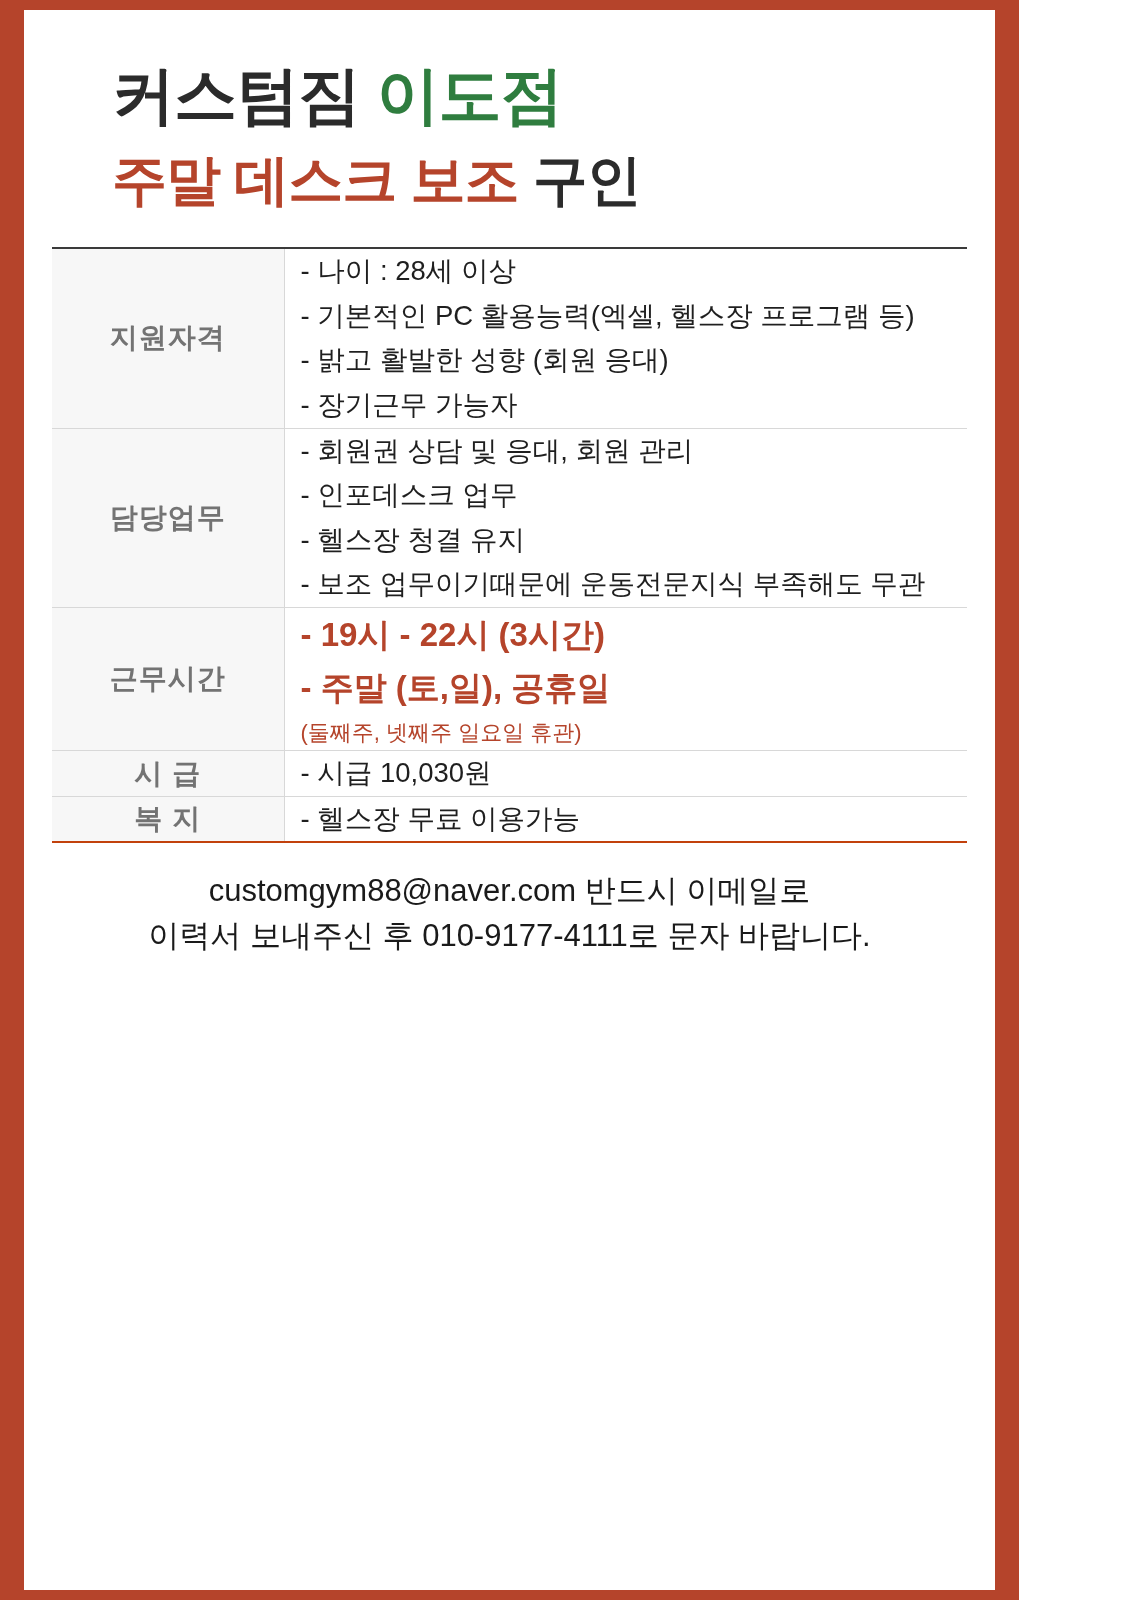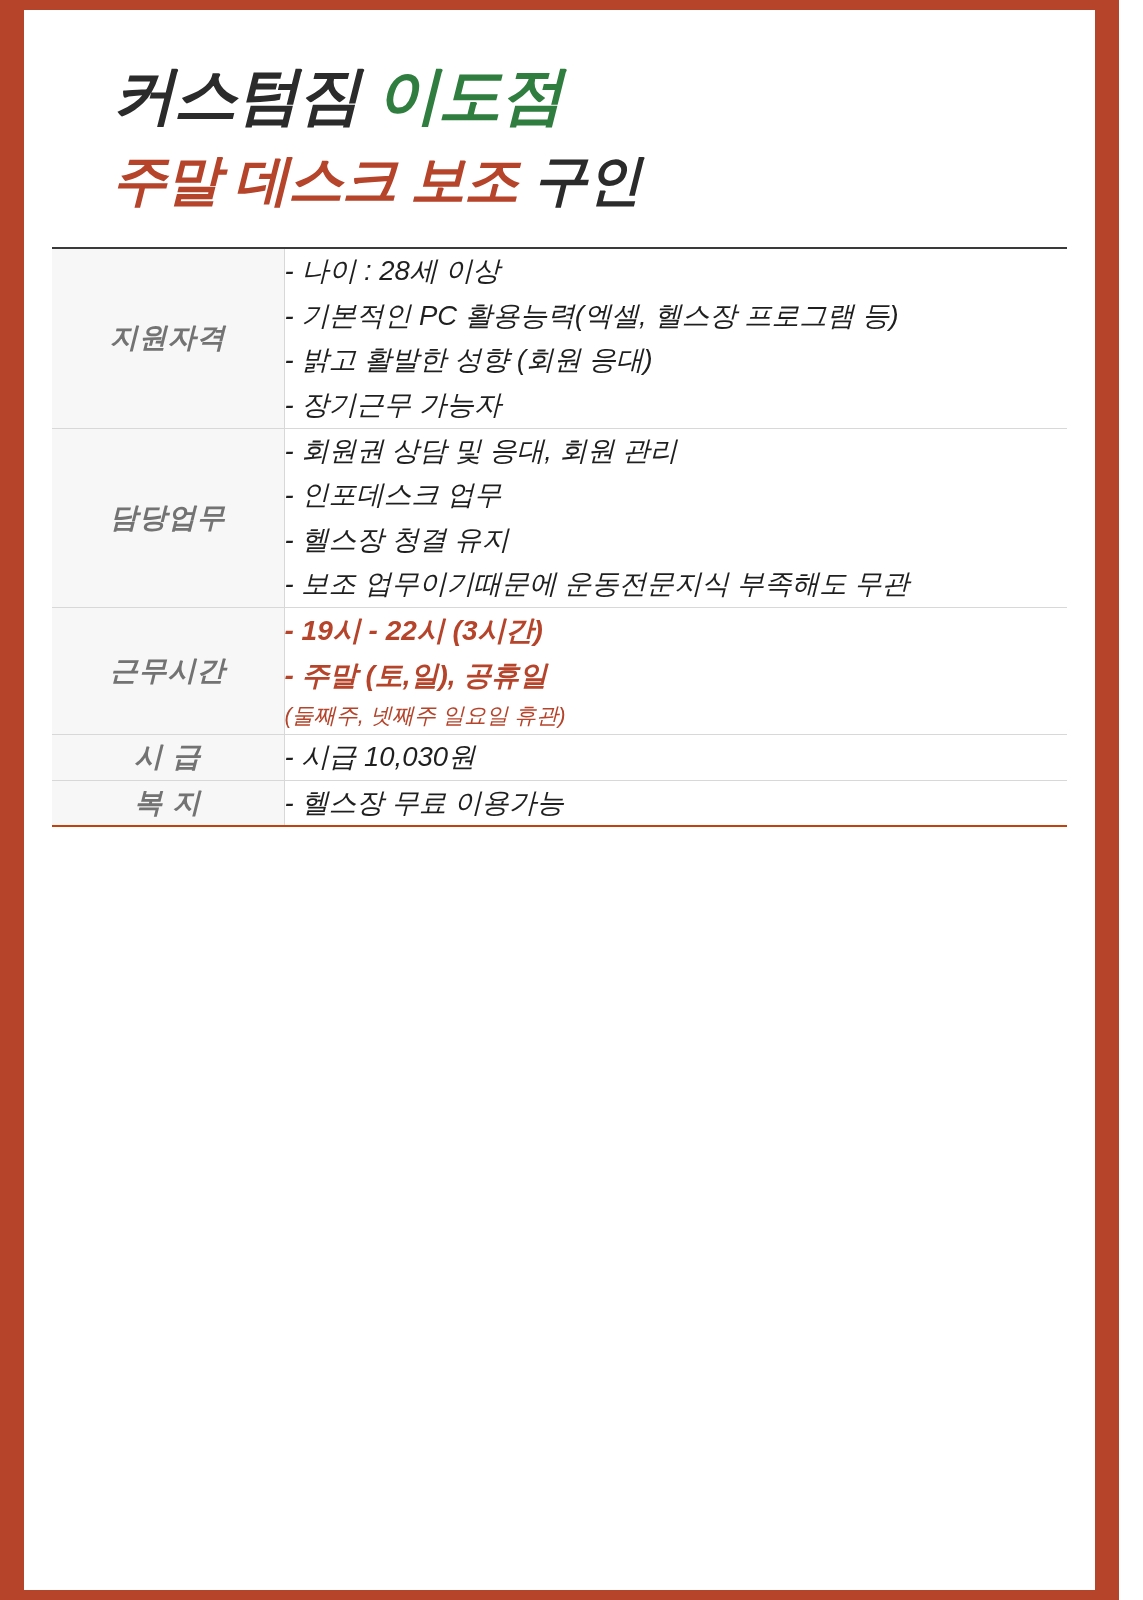"커스텀짐 이도점" .poster { font-style: italic -> none; width: 1119px -> 1019px }
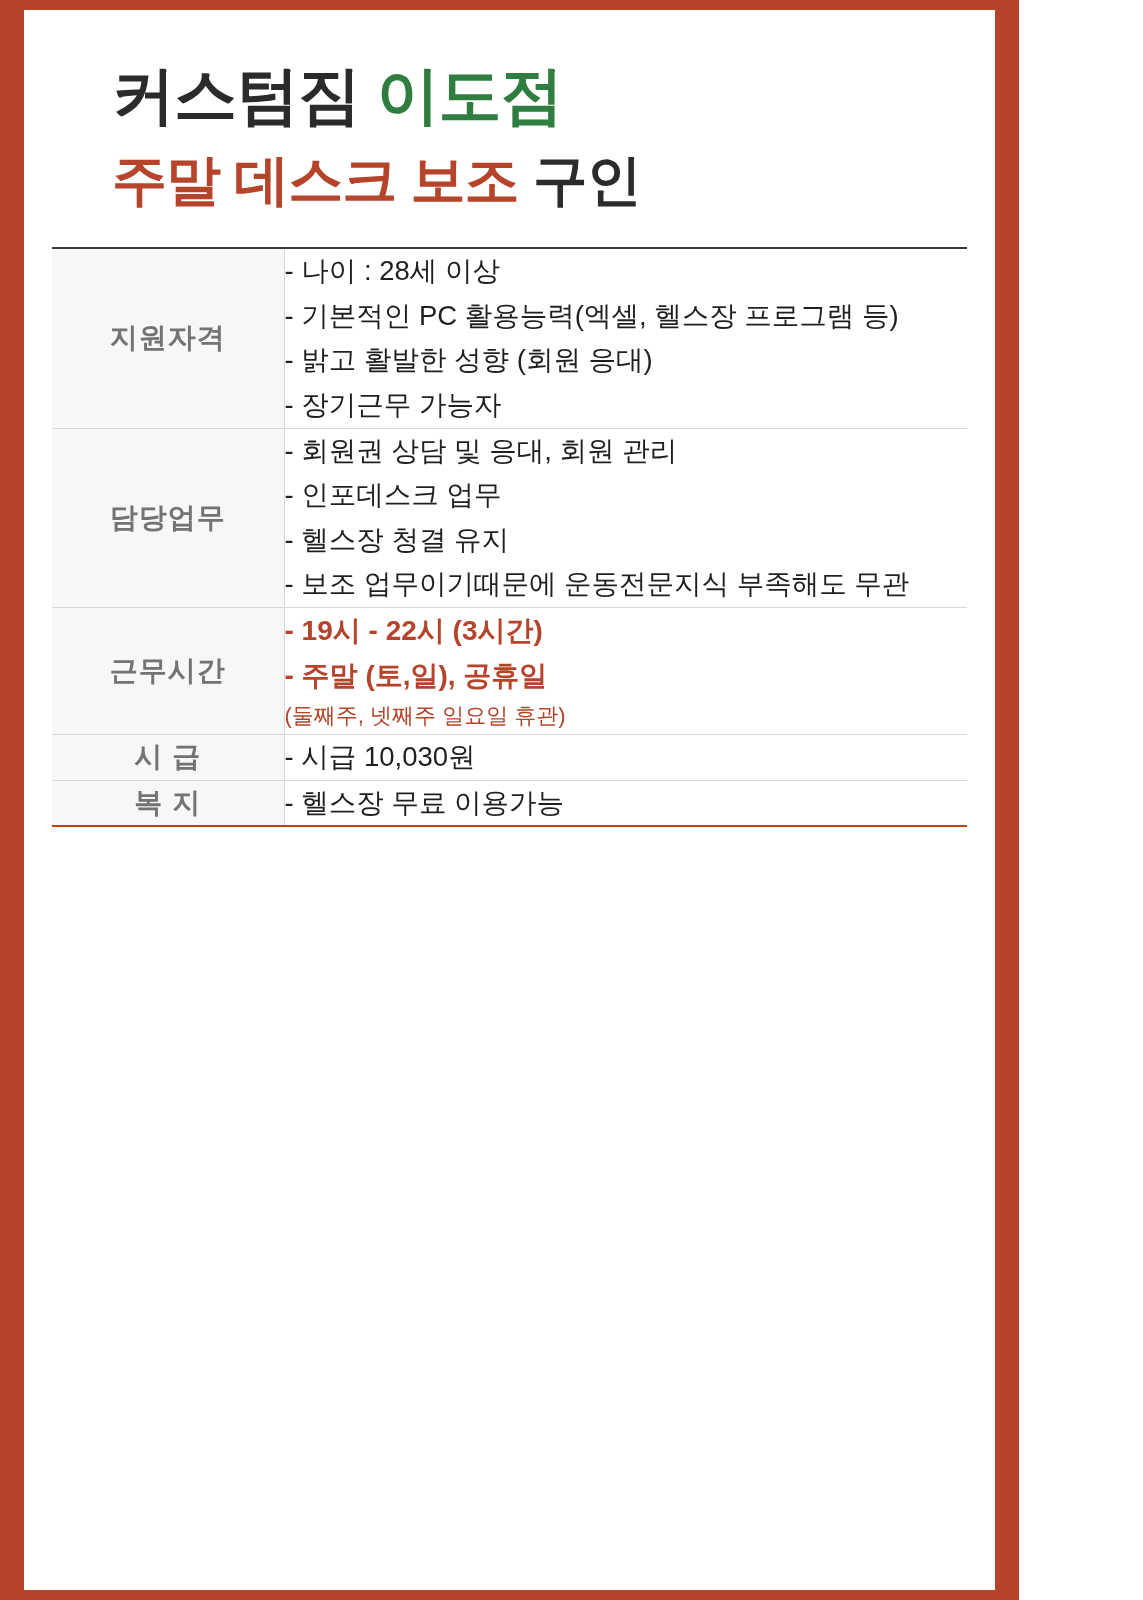"- 나이 : 28세 이상" .line { margin-left: none -> 16px }
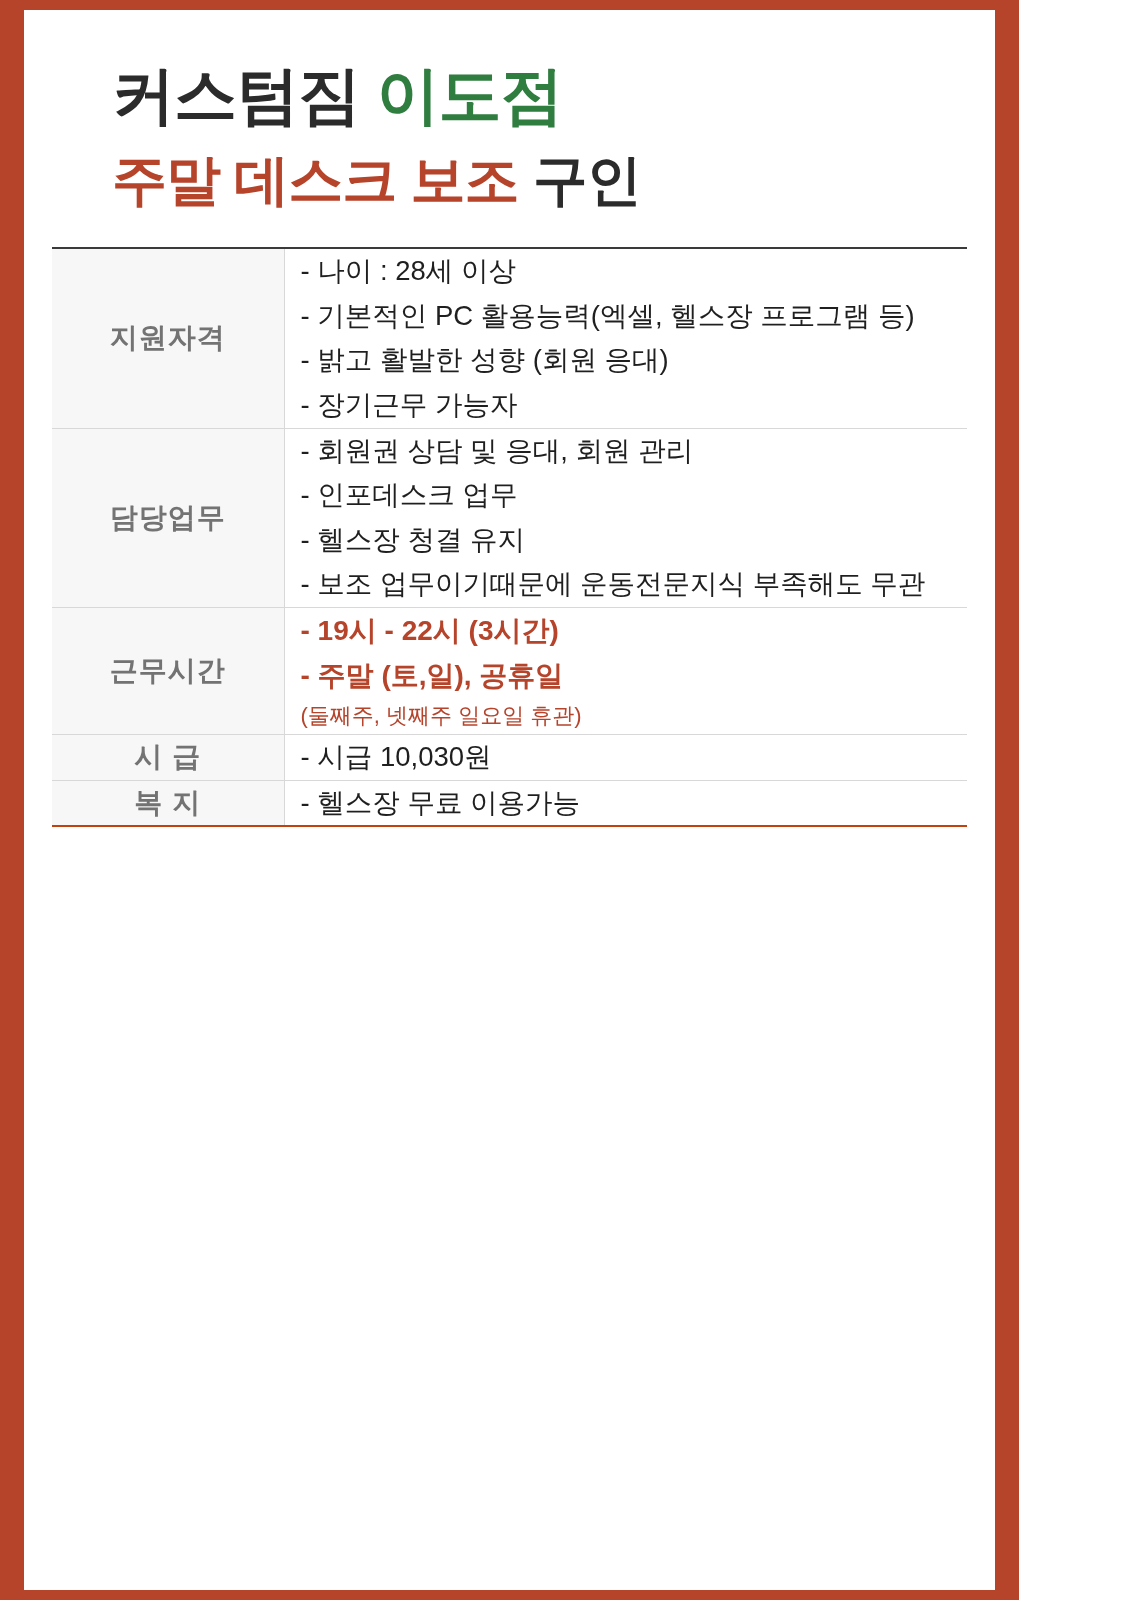"- 19시 - 22시 (3시간)" .line.red { font-size: 28px -> 33px }
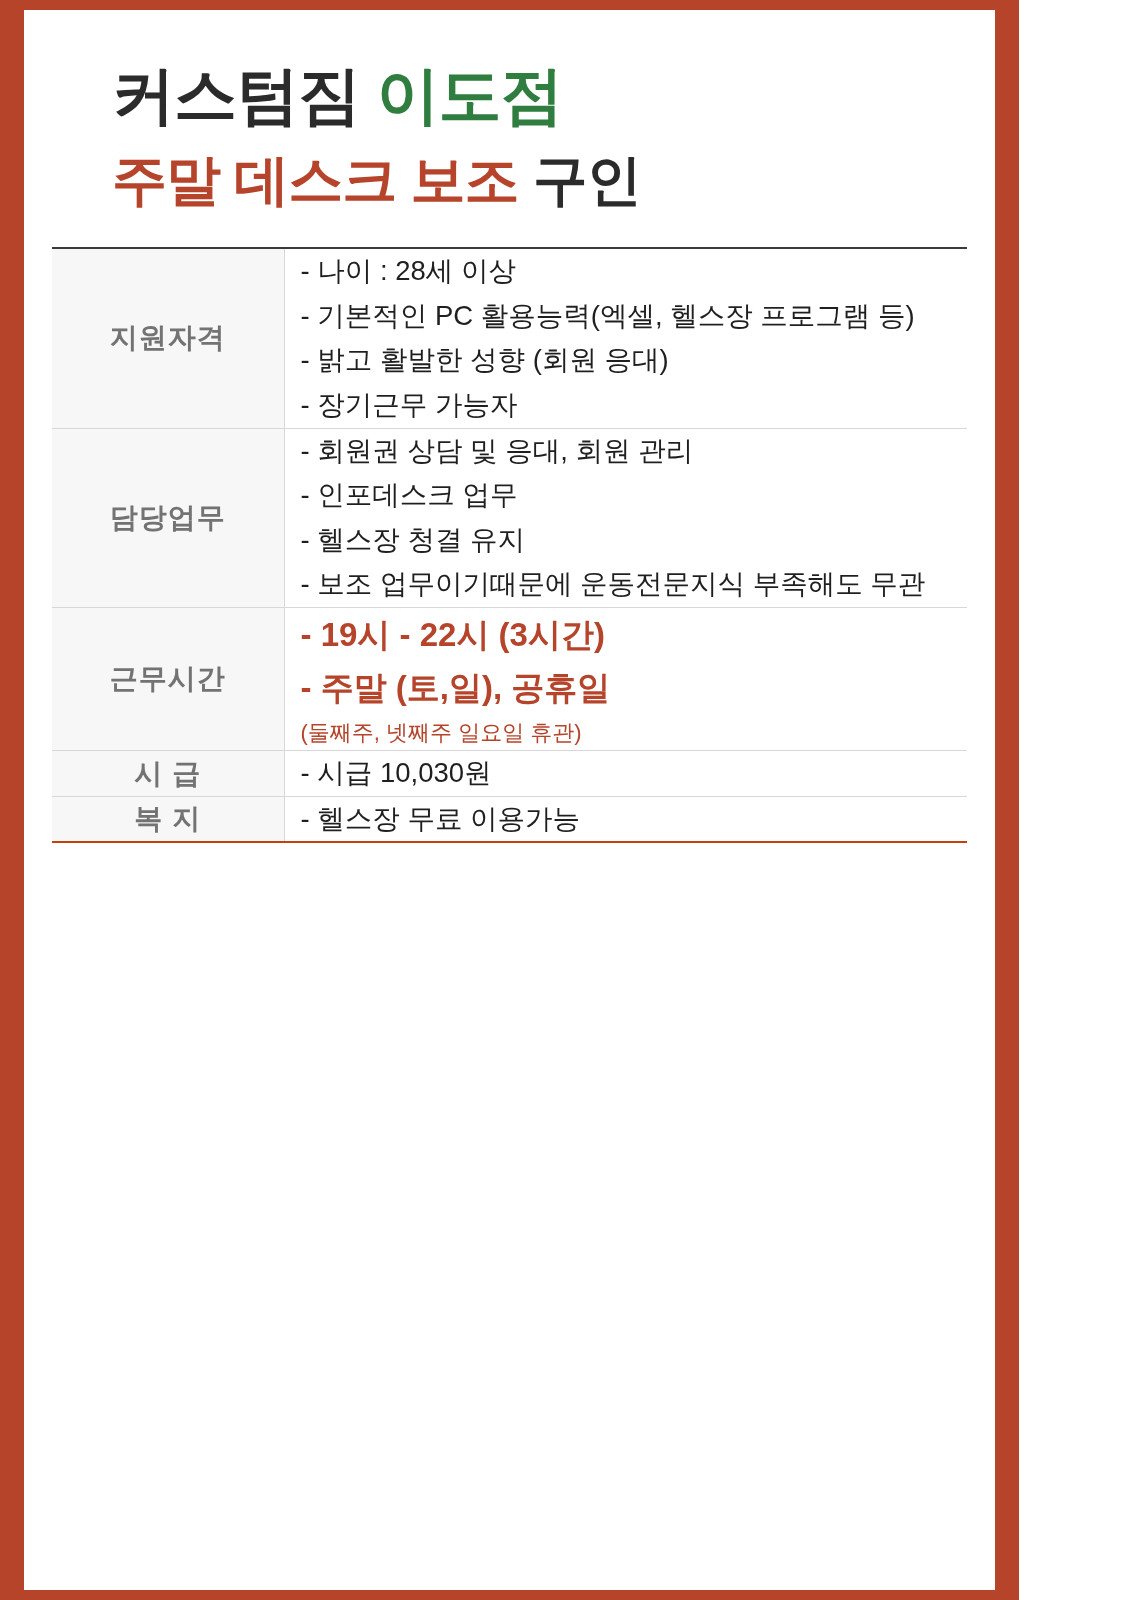"customgym88@naver.com 반드시 이메일로" div.footer { html: none -> <div> <div> <span>customgym88@naver.com</span><span> 반드시 이메일로</span> </div> <div>이력서 보내주신 후 010-9177-4111로 문자 바랍니다.</div> </div> }
